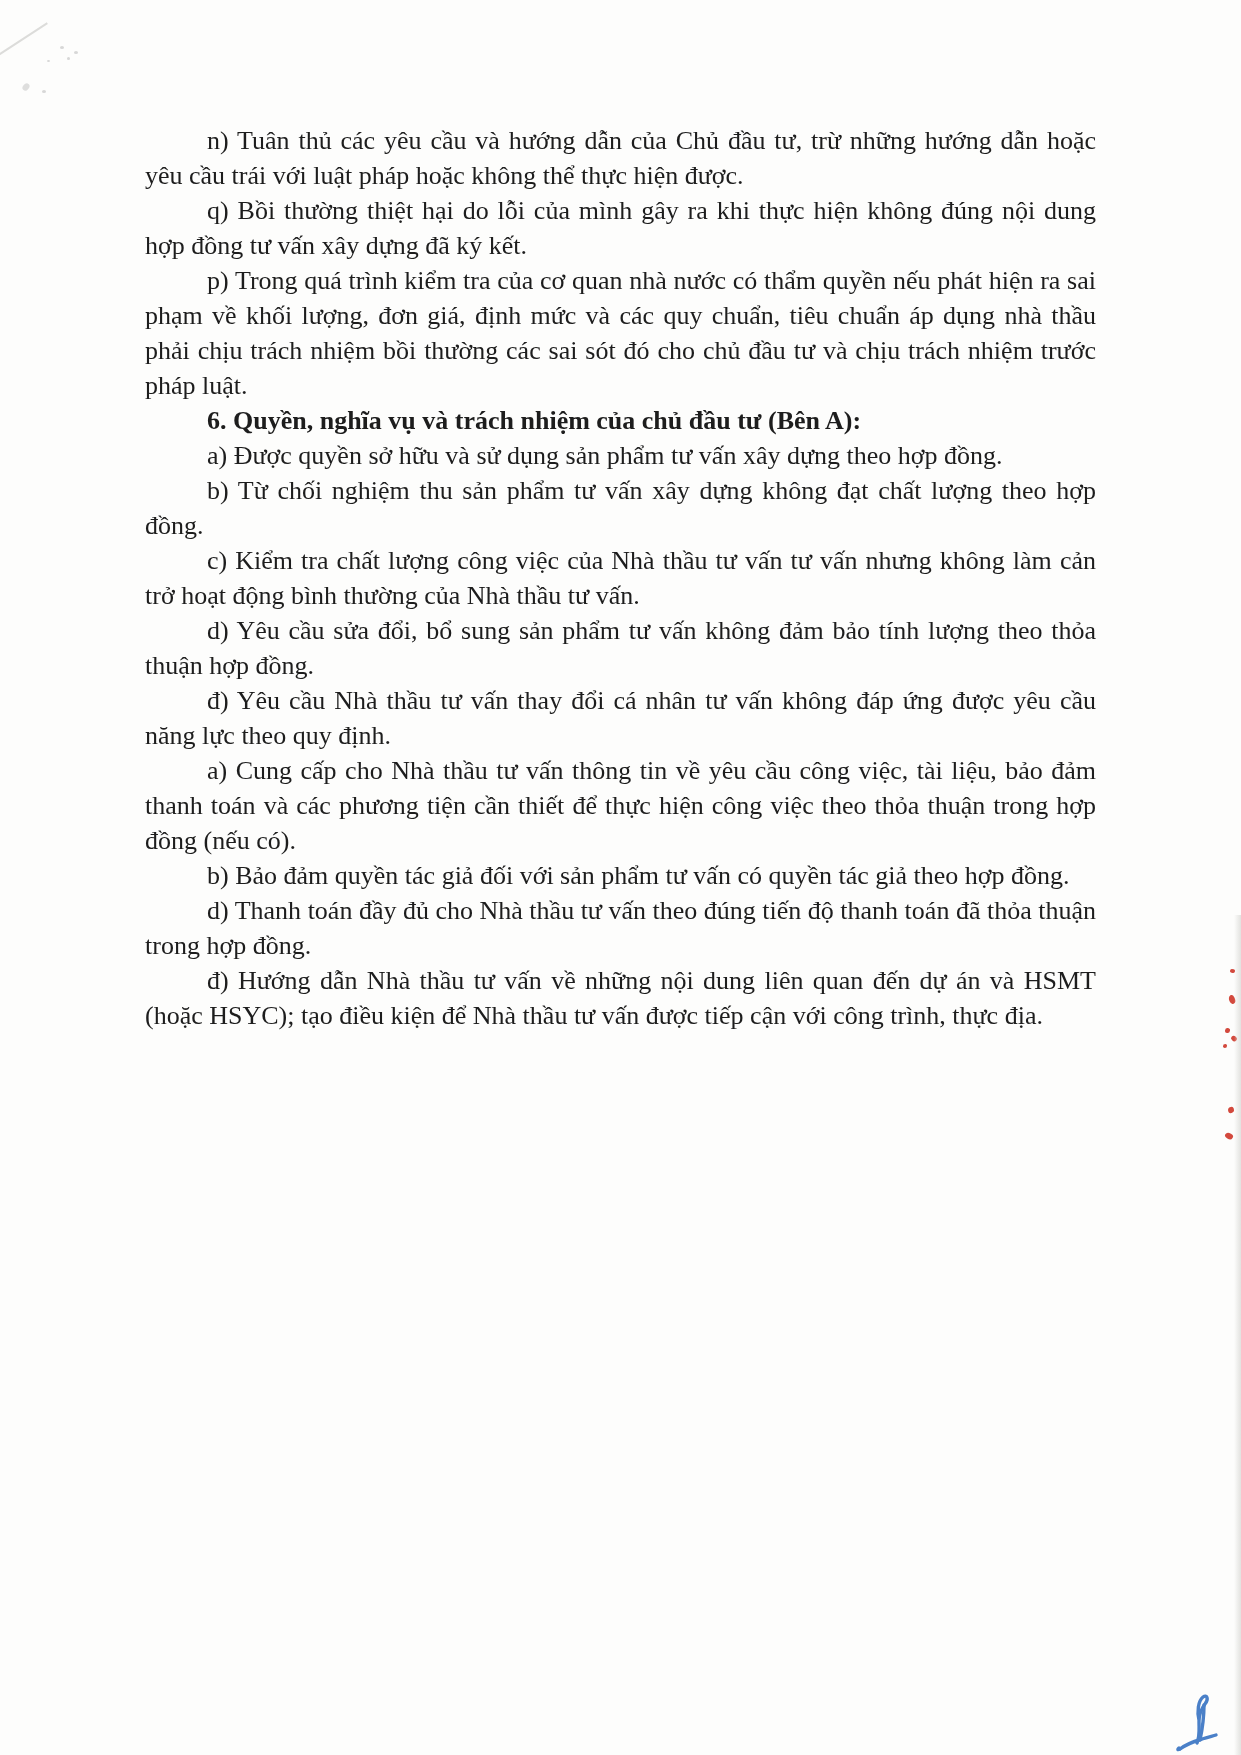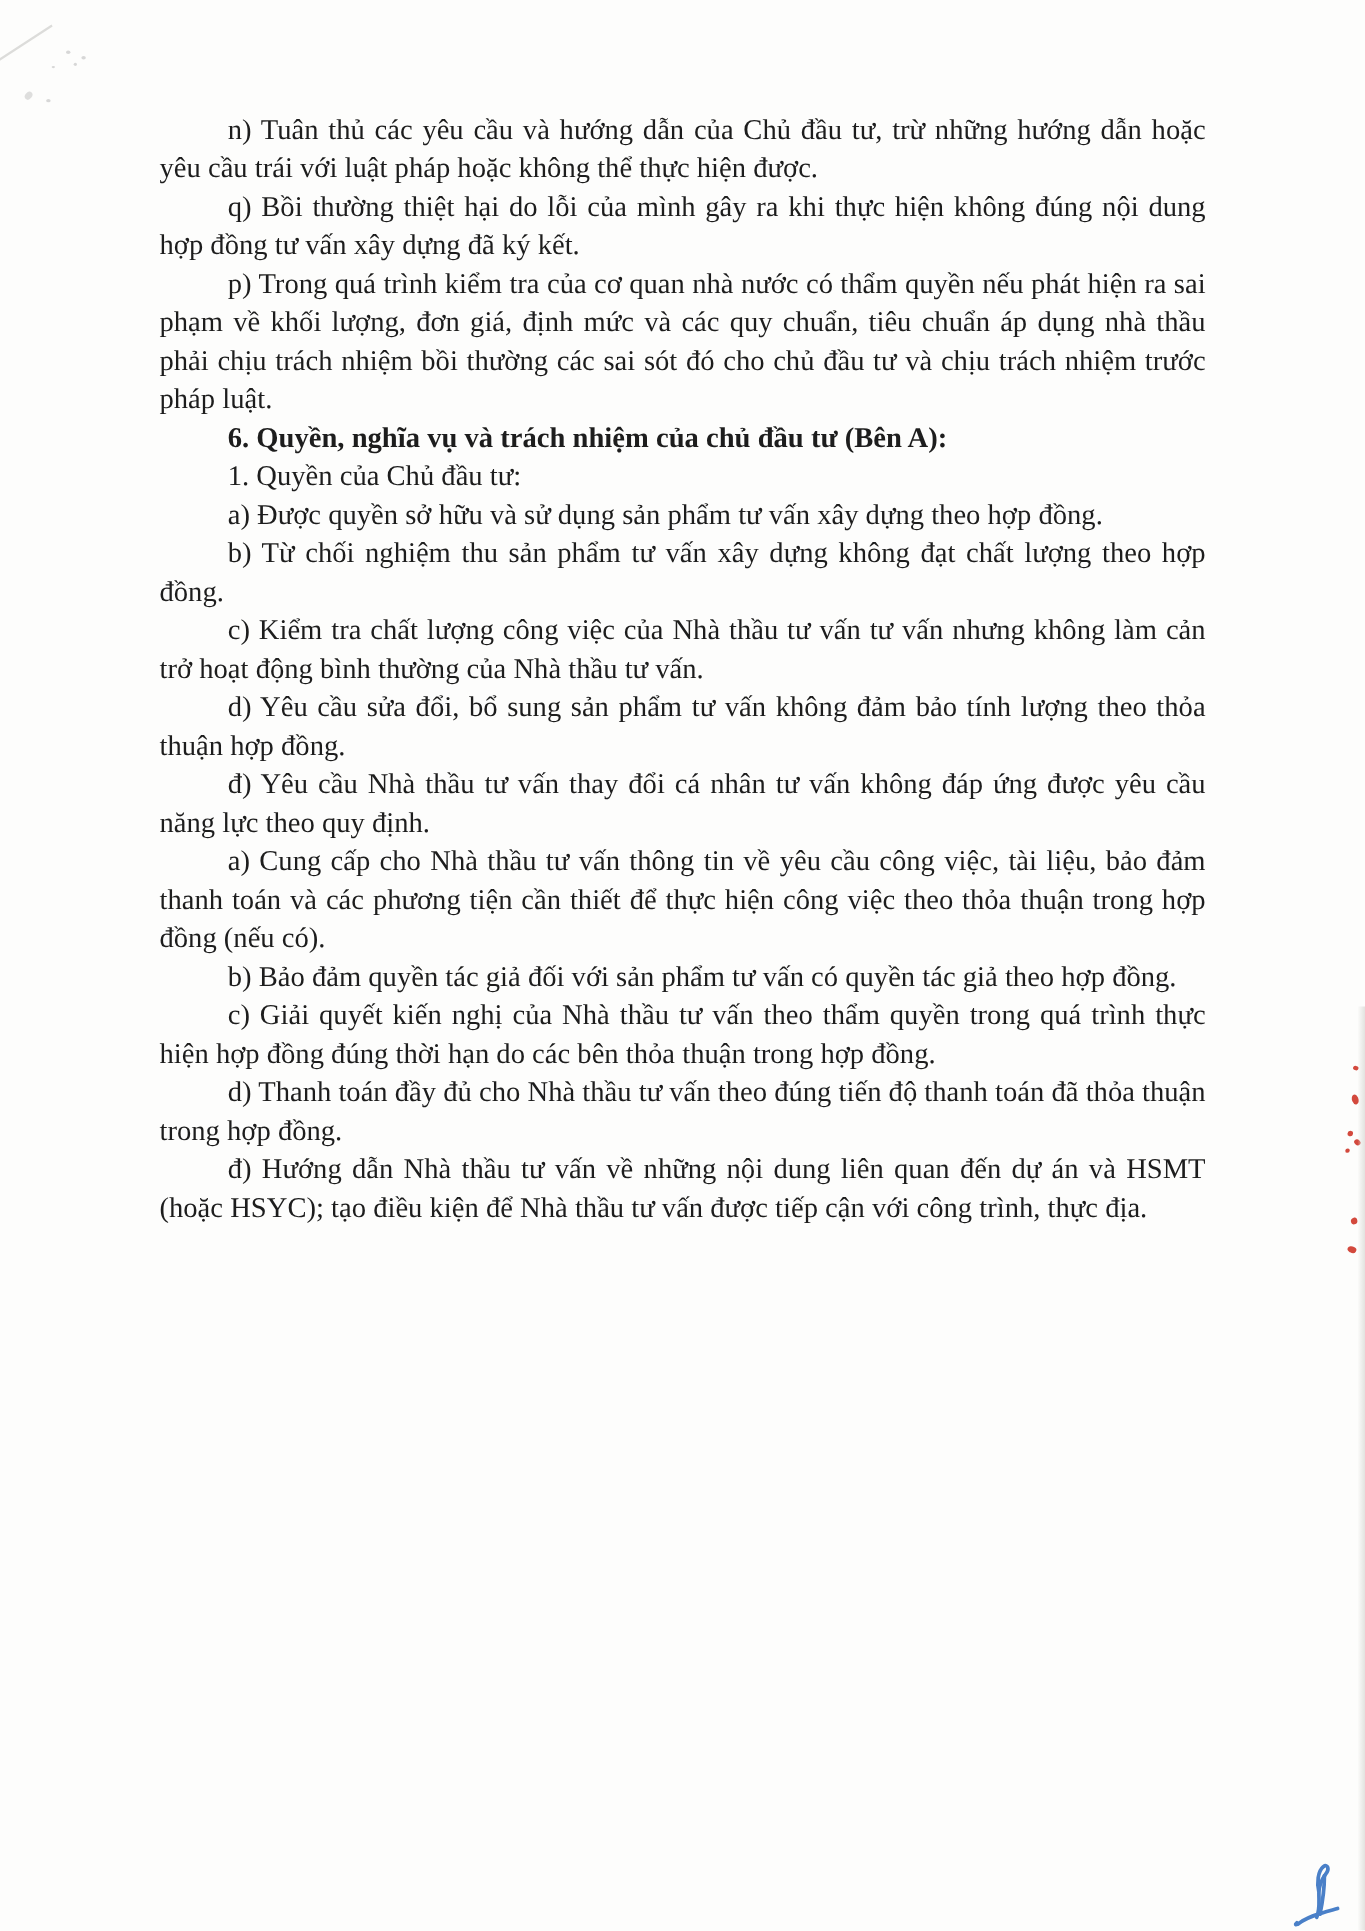"n) Tuân thủ các yêu" .text-block { top: 100px -> 123px }
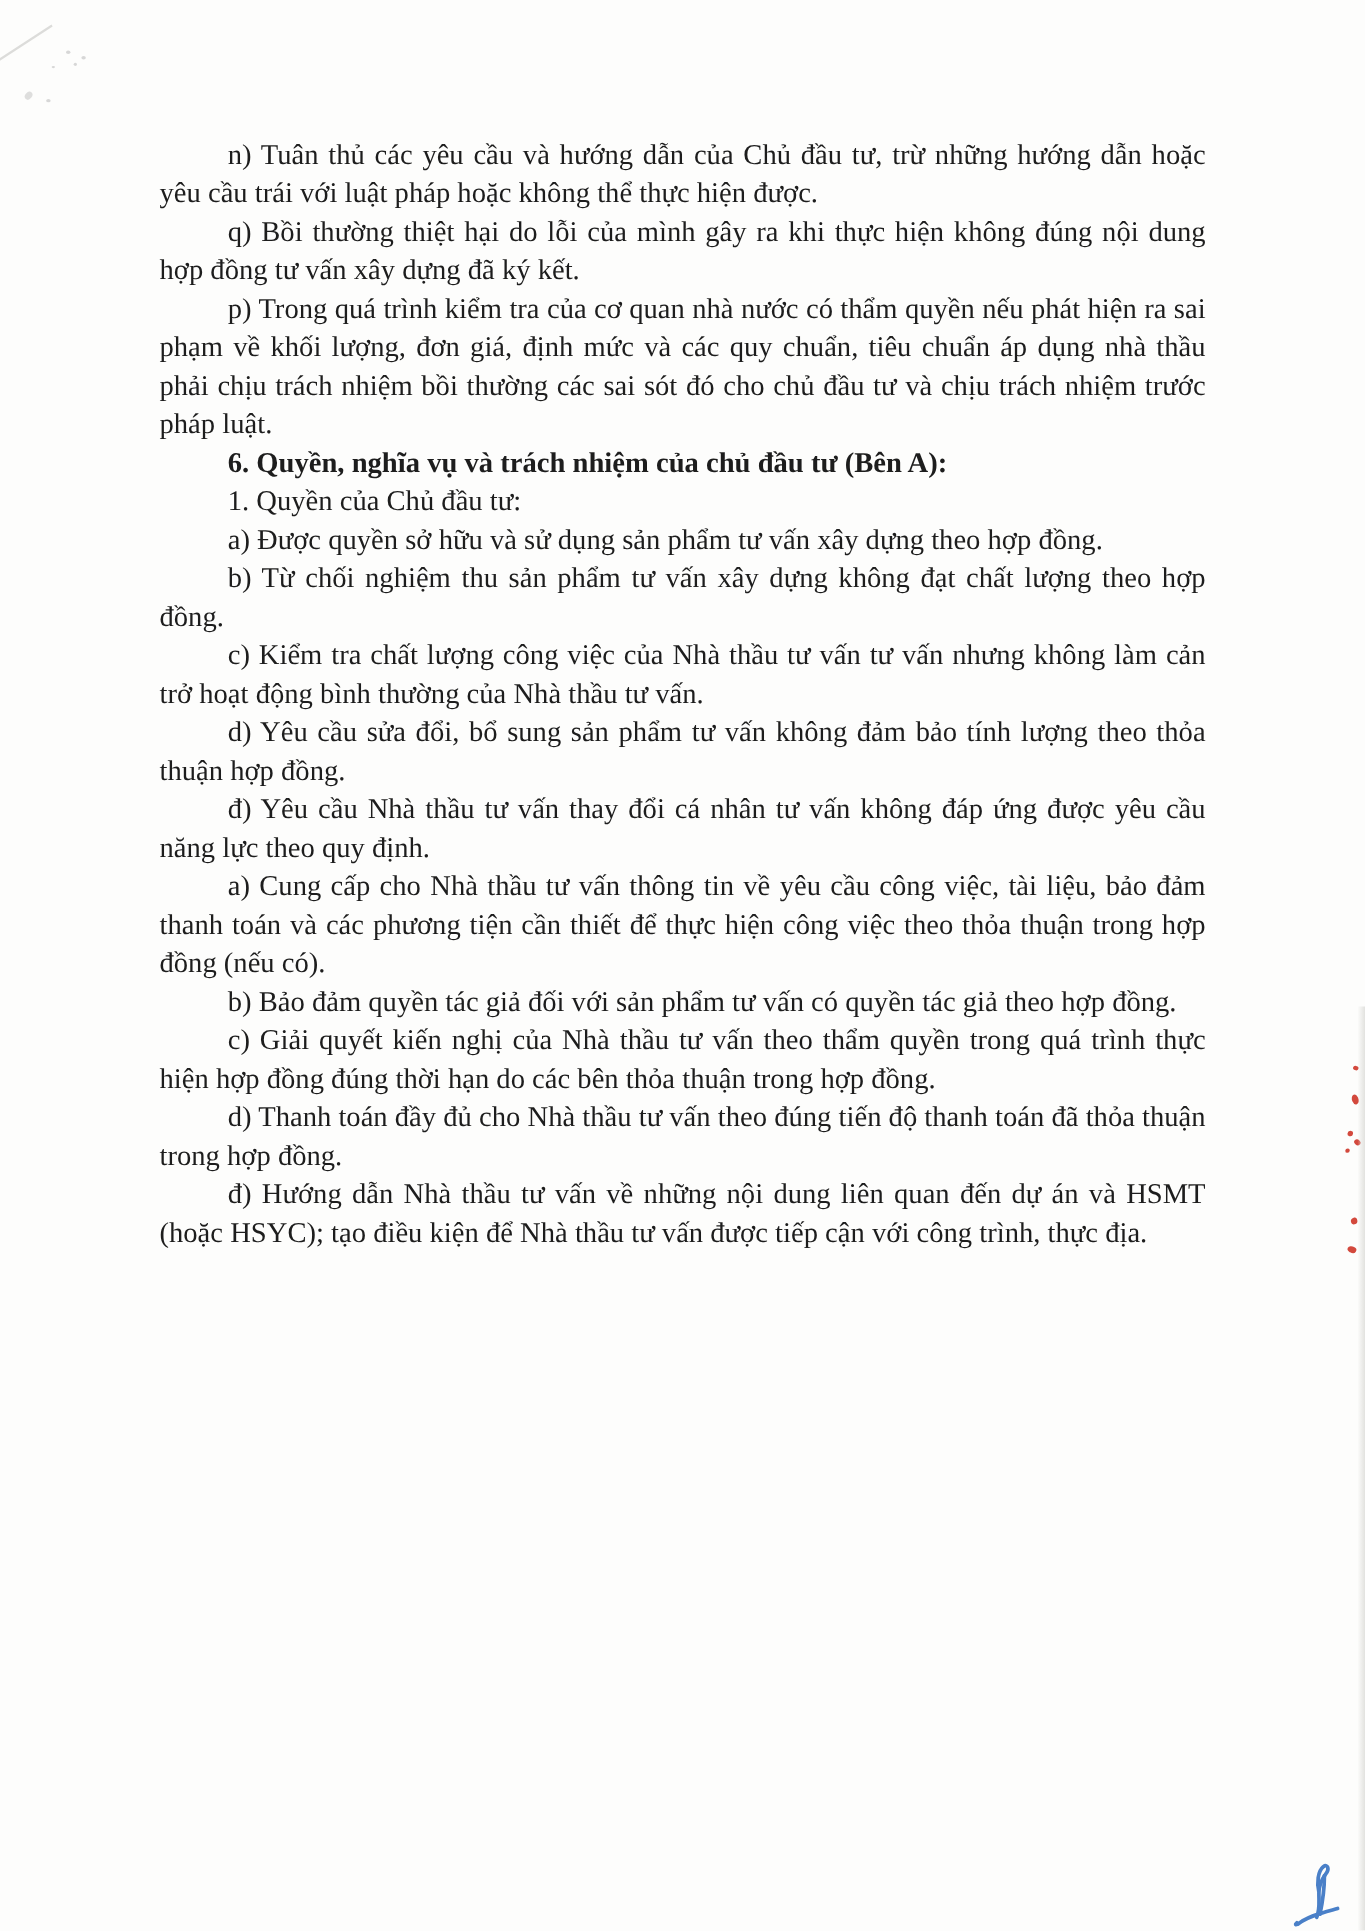"1. Quyền của Chủ đầu" p { html: <p>1. Quyền của Chủ đầu tư:</p> -> none }
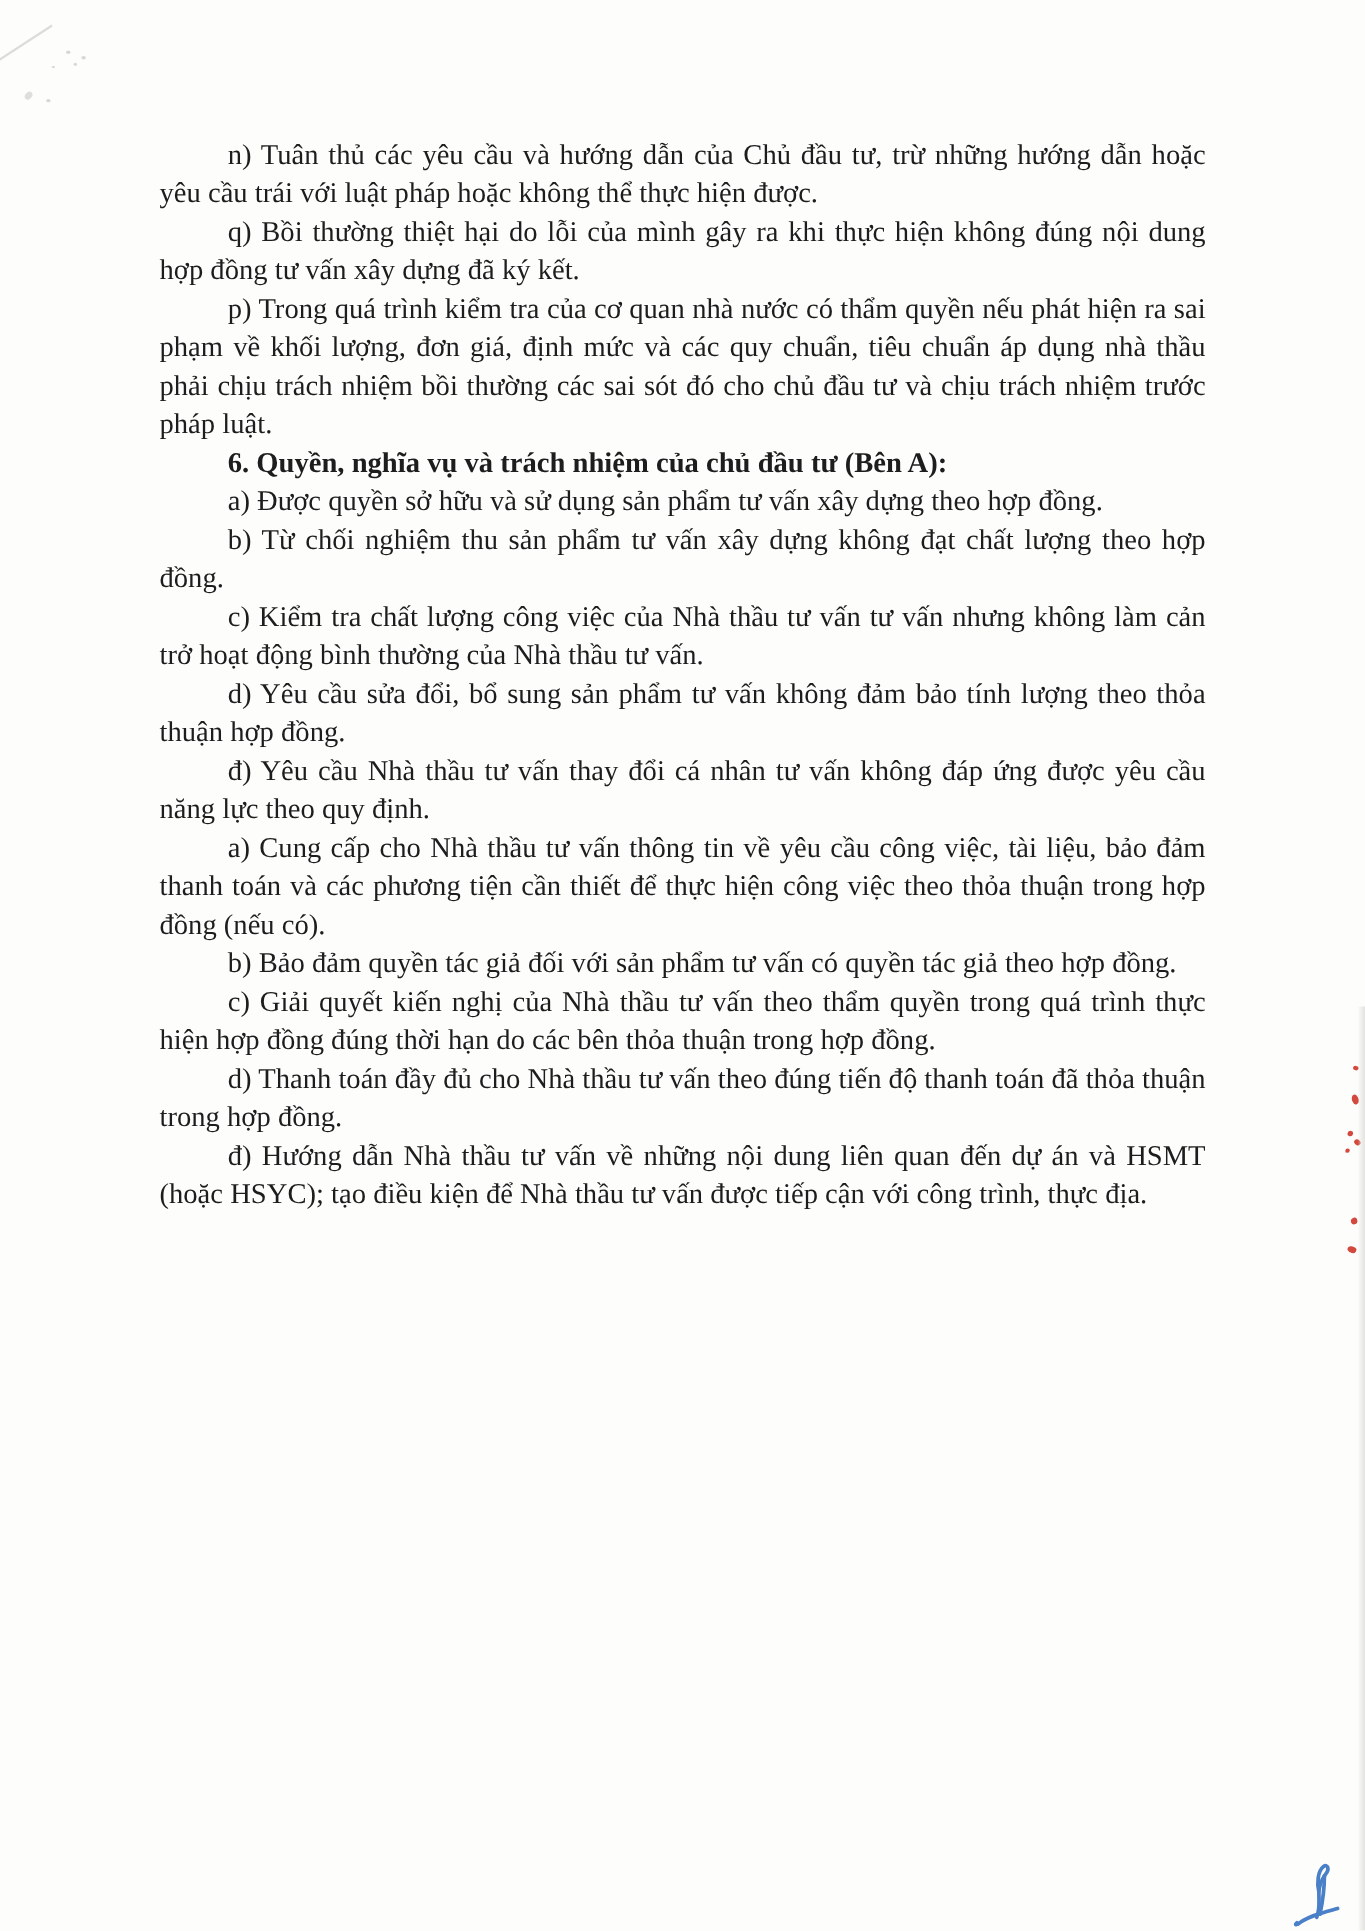"c) Giải quyết kiến nghị" p { html: <p>c) Giải quyết kiến nghị của Nhà thầu tư vấn theo thẩm quyền trong quá trình thực hiện hợp đồng đúng thời hạn do các bên thỏa thuận trong hợp đồng.</p> -> none }
